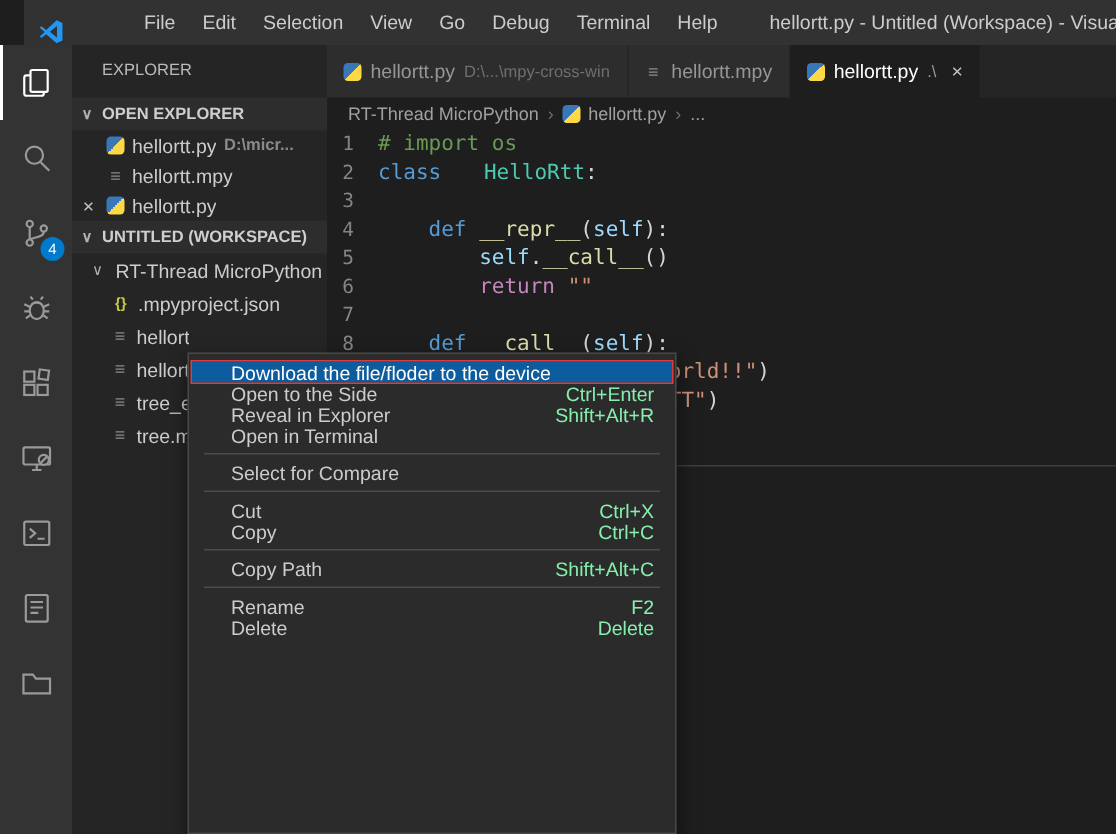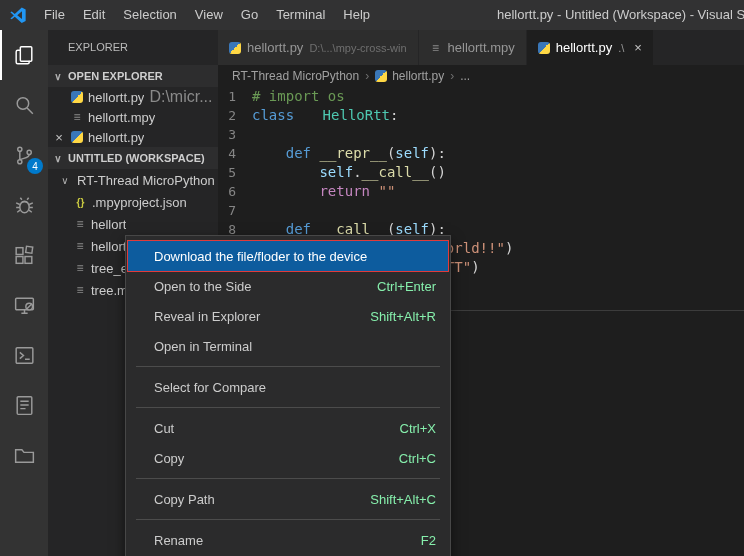"File" .titlebar { align-items: center -> flex-end; gap: none -> 36px; left: 0 -> 16px }
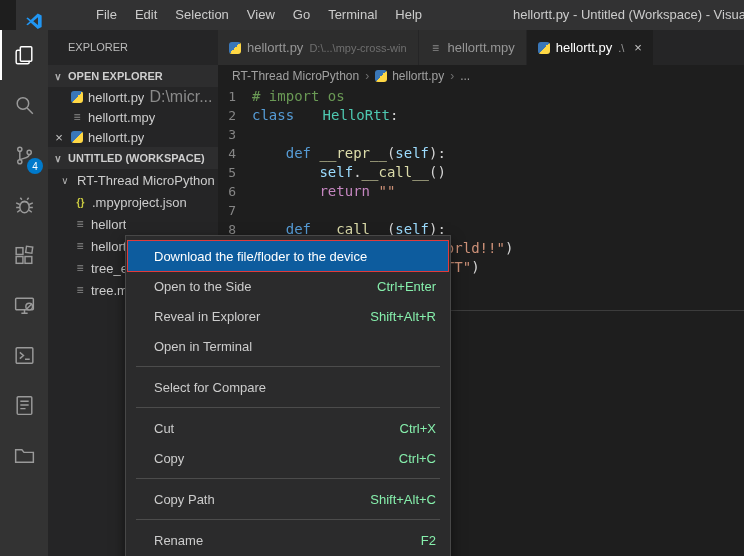"Debug" div.menu-item { html: none -> <div>Debug</div> }
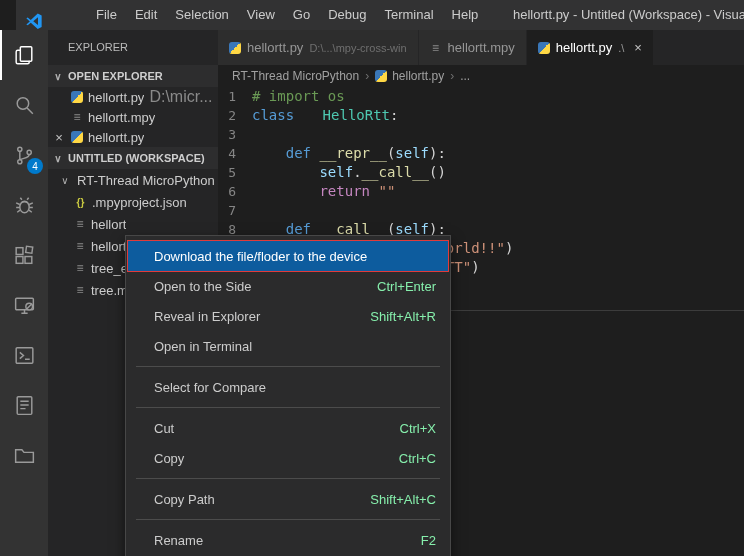"D:\micr..." .detail { font-size: 16px -> 11px; font-weight: none -> bold }
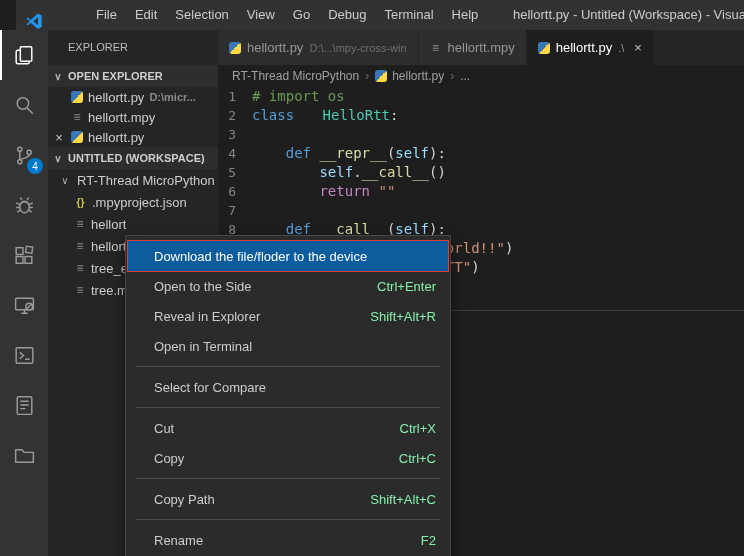"Download the file/floder to the" .cm-item { height: 30px -> 14px }
